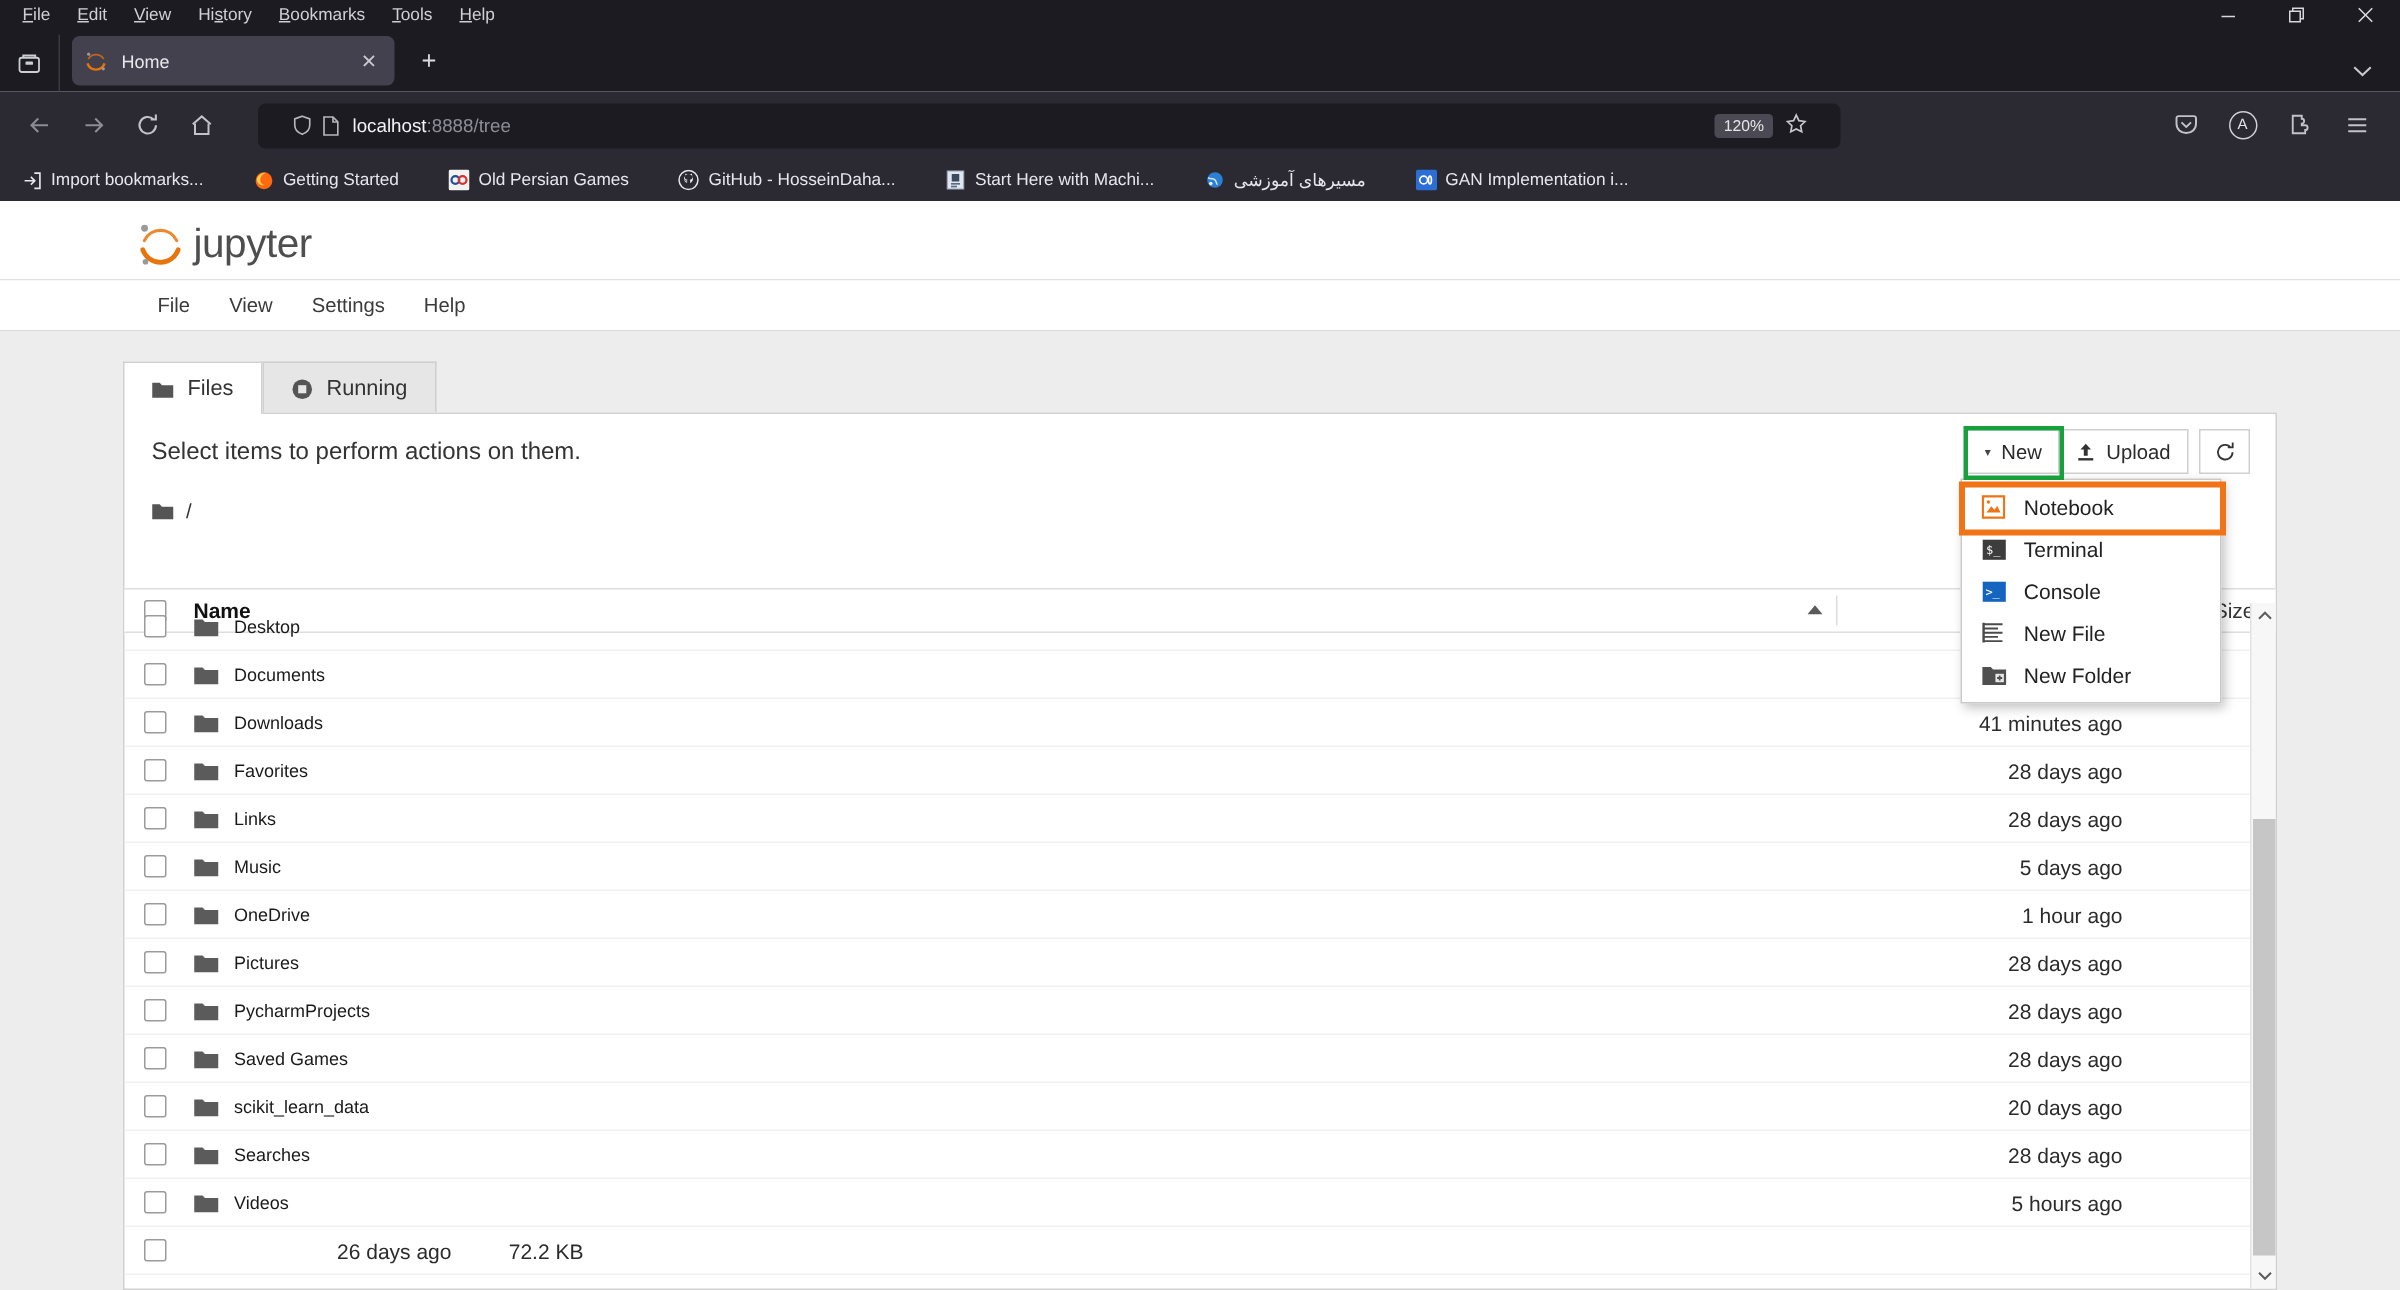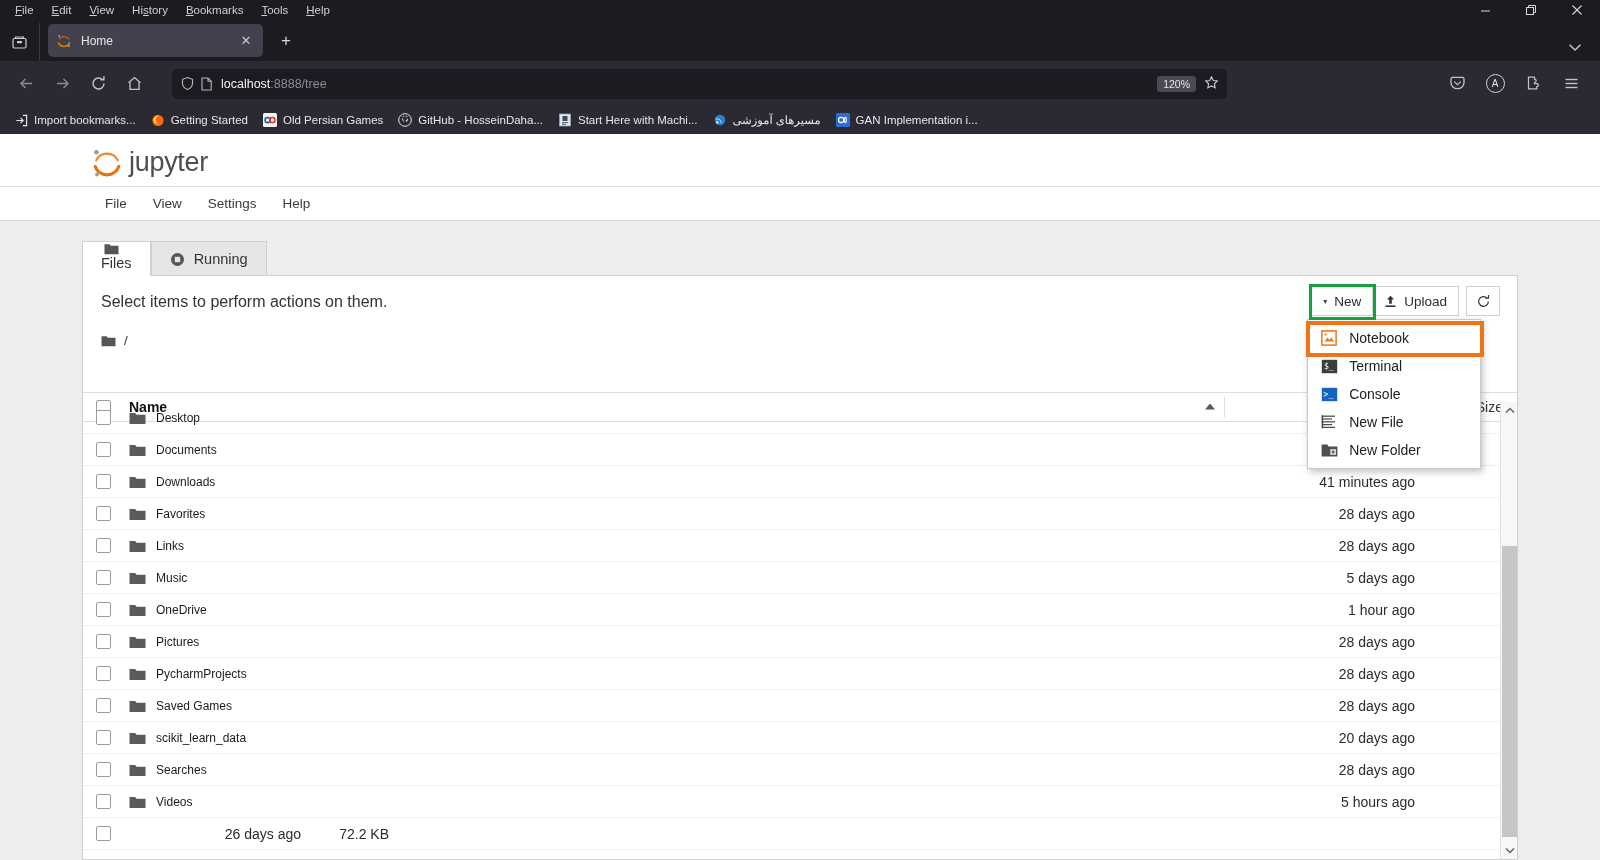"localhost:8888/tree" .urlbar { padding: 0 8px -> 0 22px }
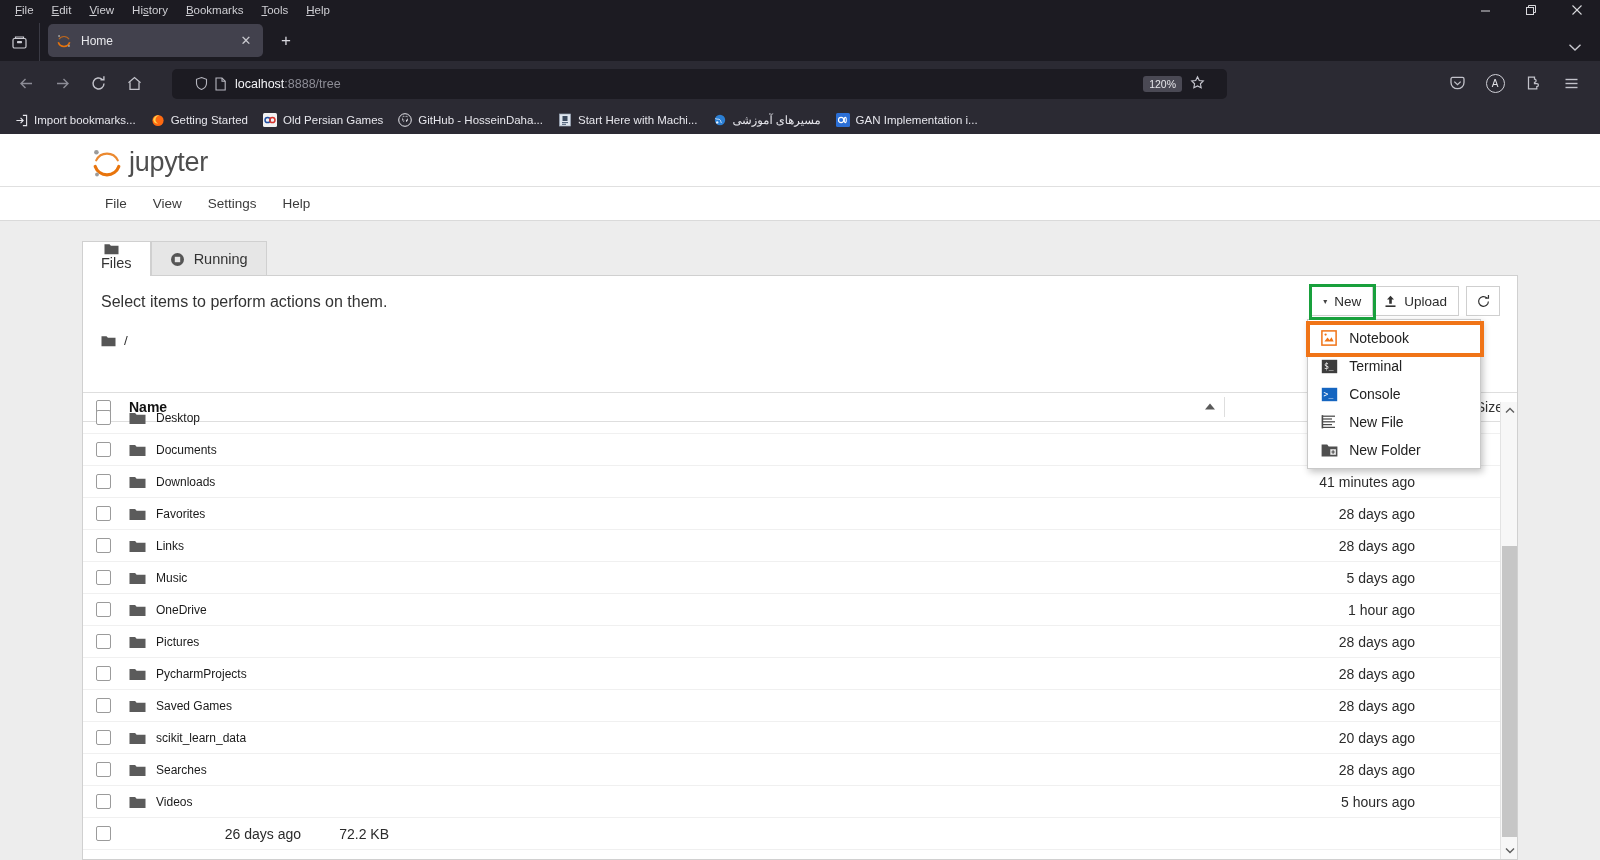"Import bookmarks..." .bookmarks { gap: 3px -> 21px }
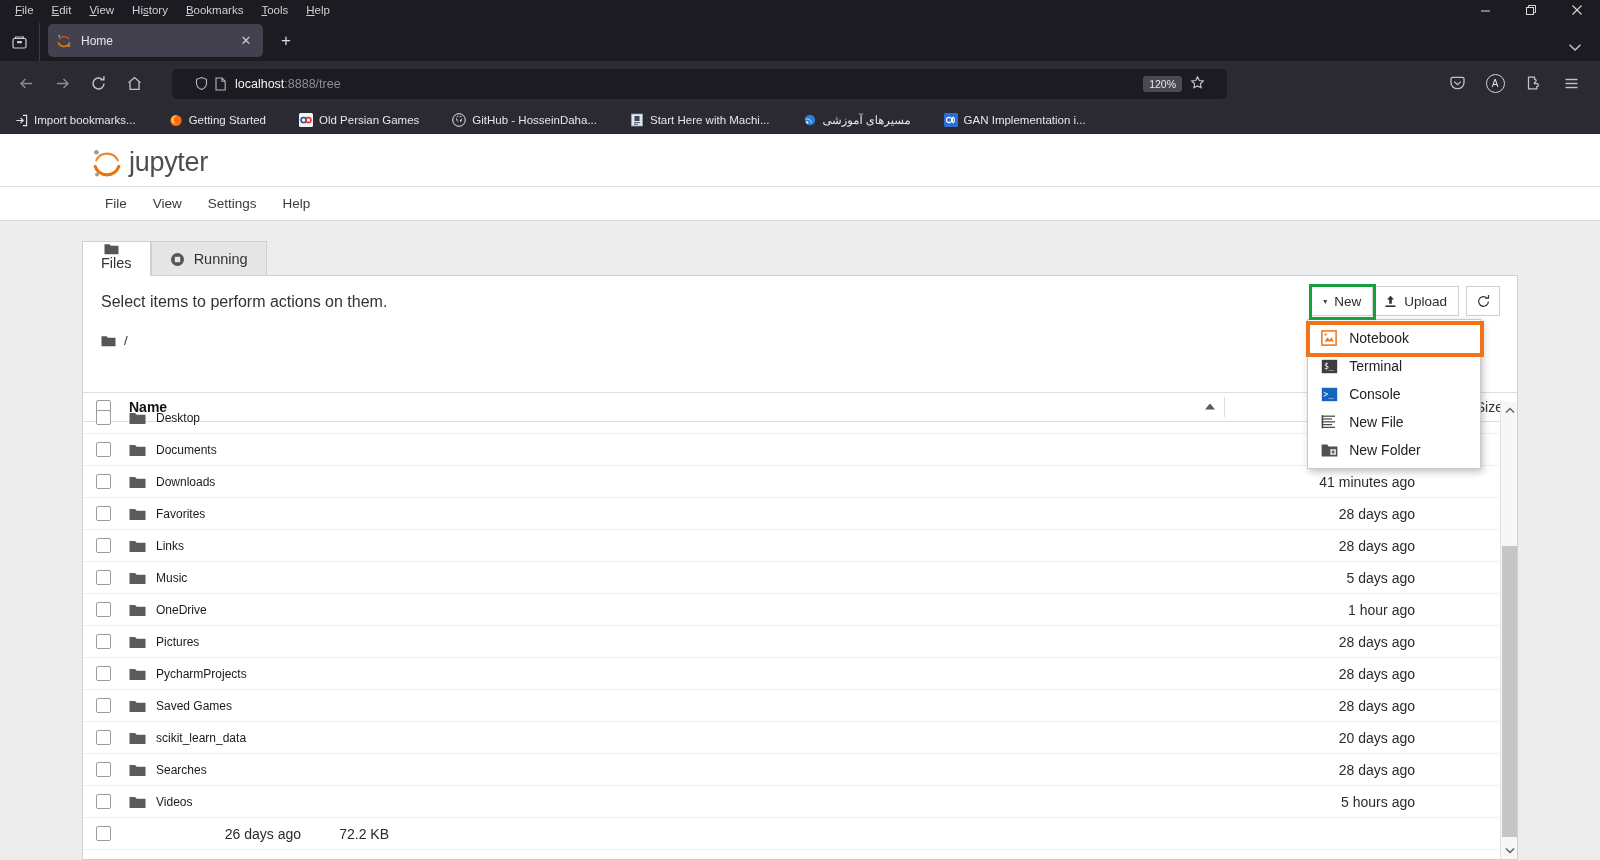"Files" .jtab.active { flex-direction: column -> none }
